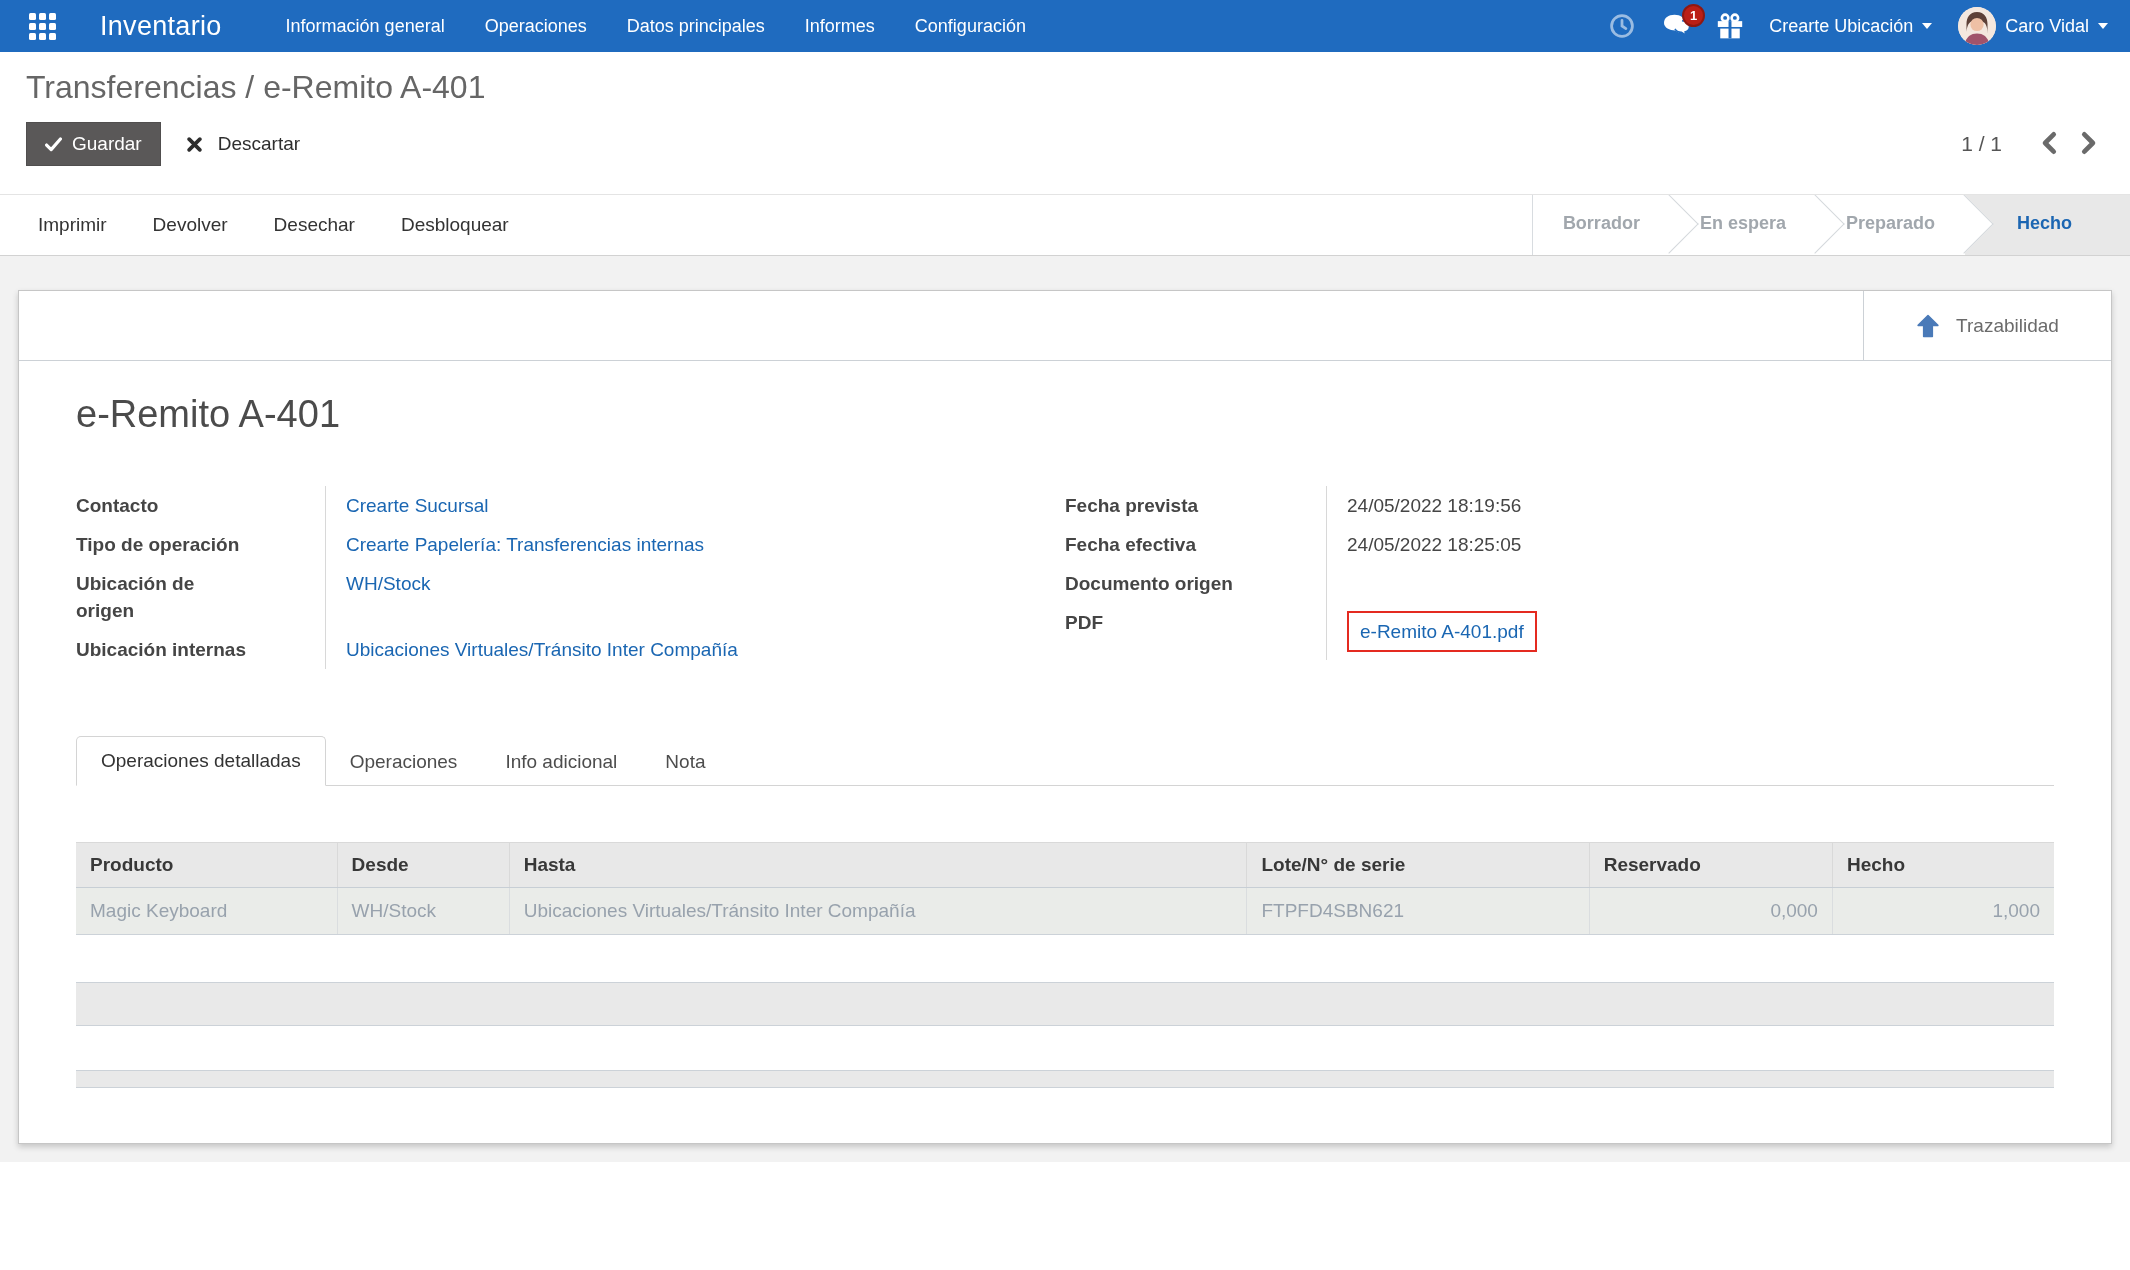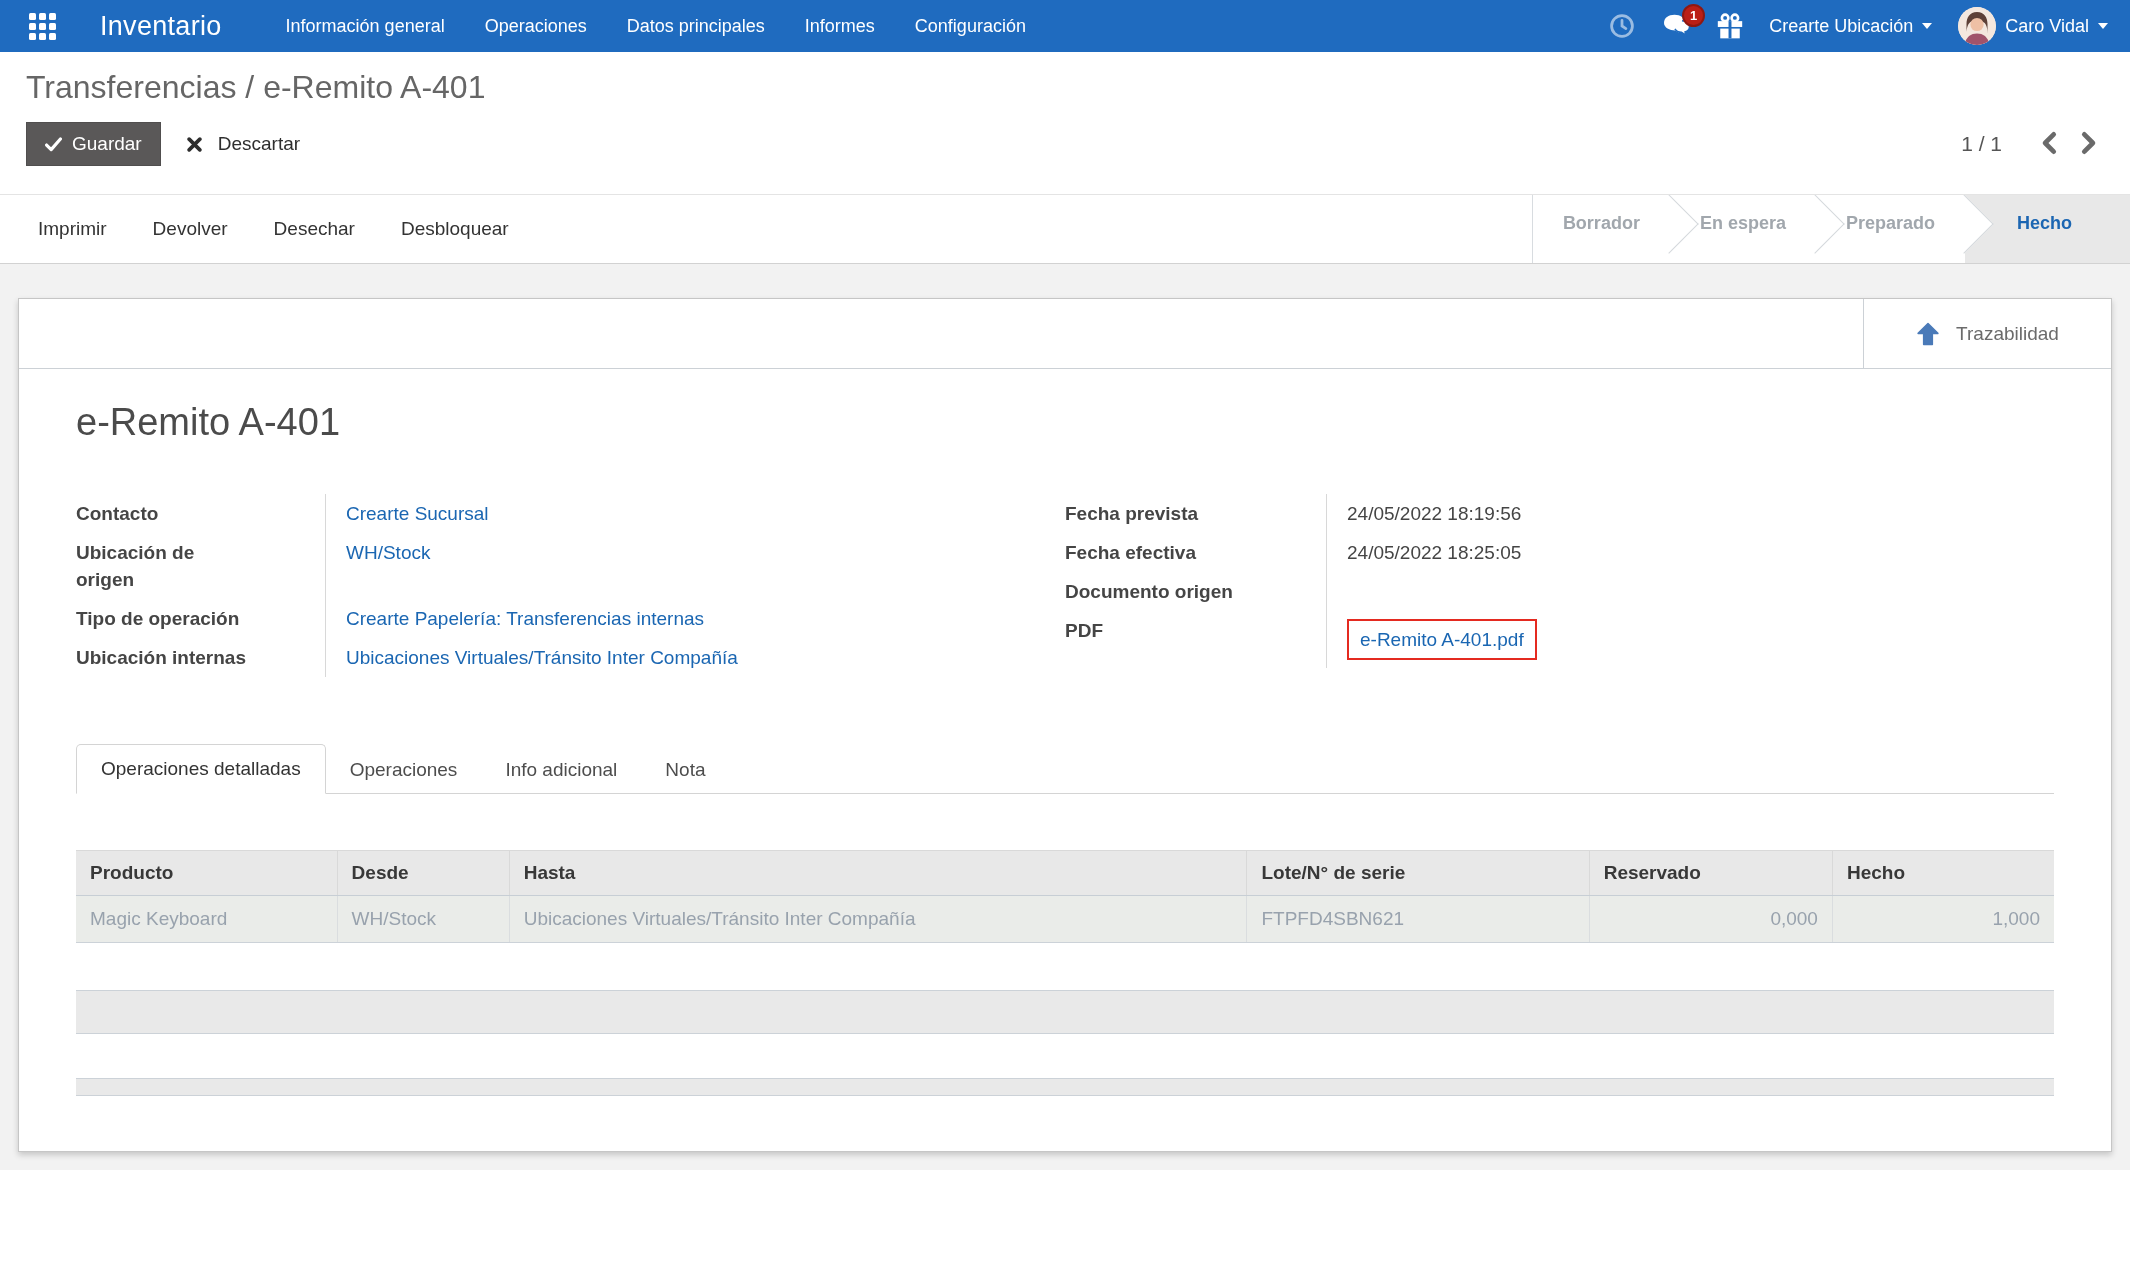"Imprimir" .statusbar-row { height: 70px -> 62px }
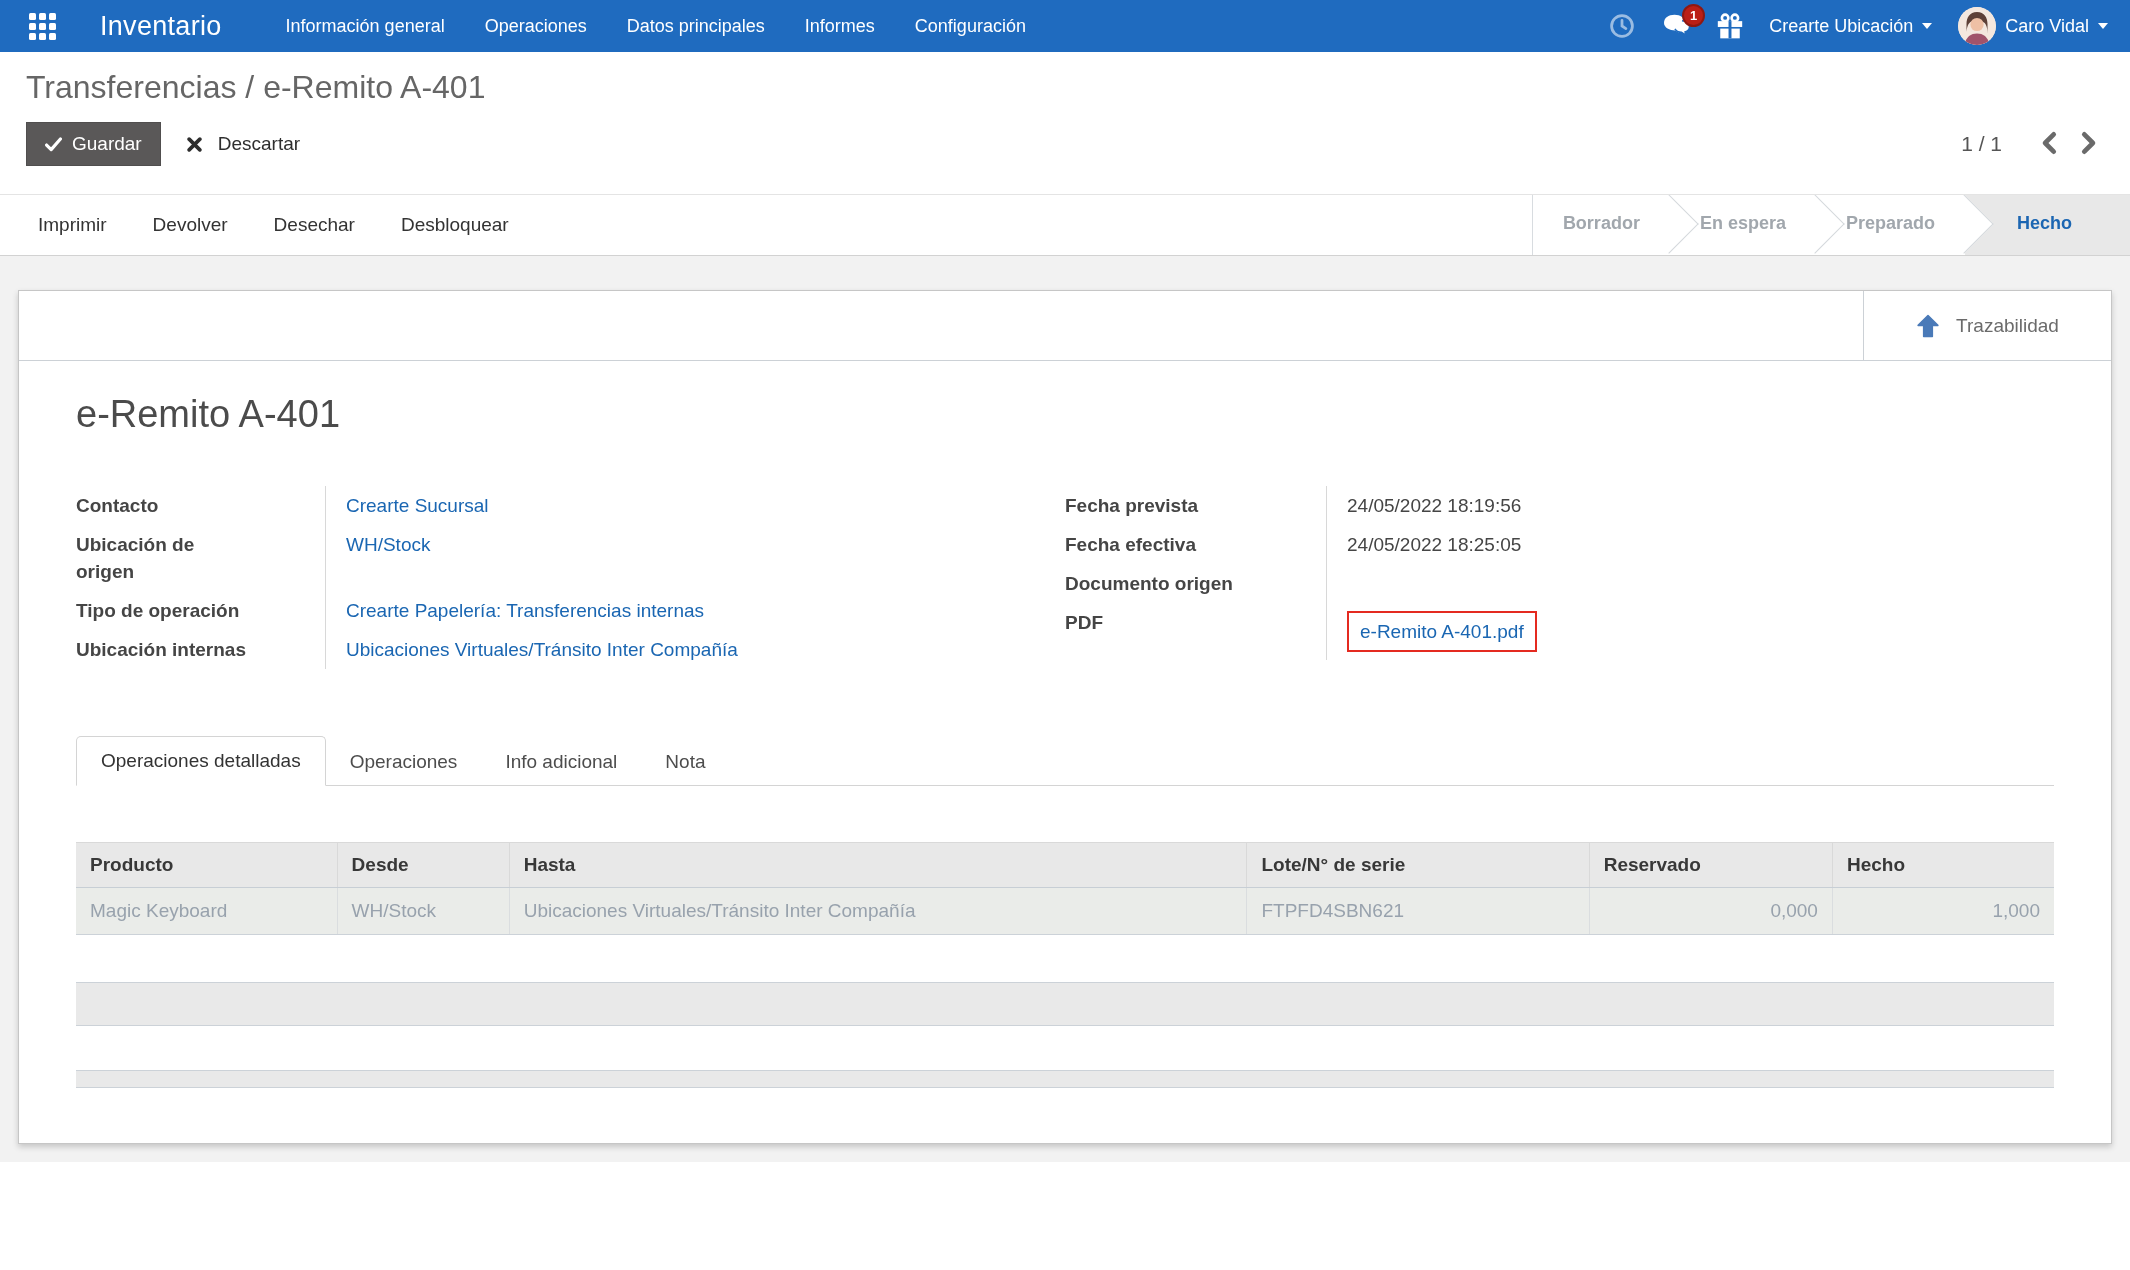"Ubicación de origen" div.field-row { order: before "Tipo de operación" -> after "Tipo de operación" }
